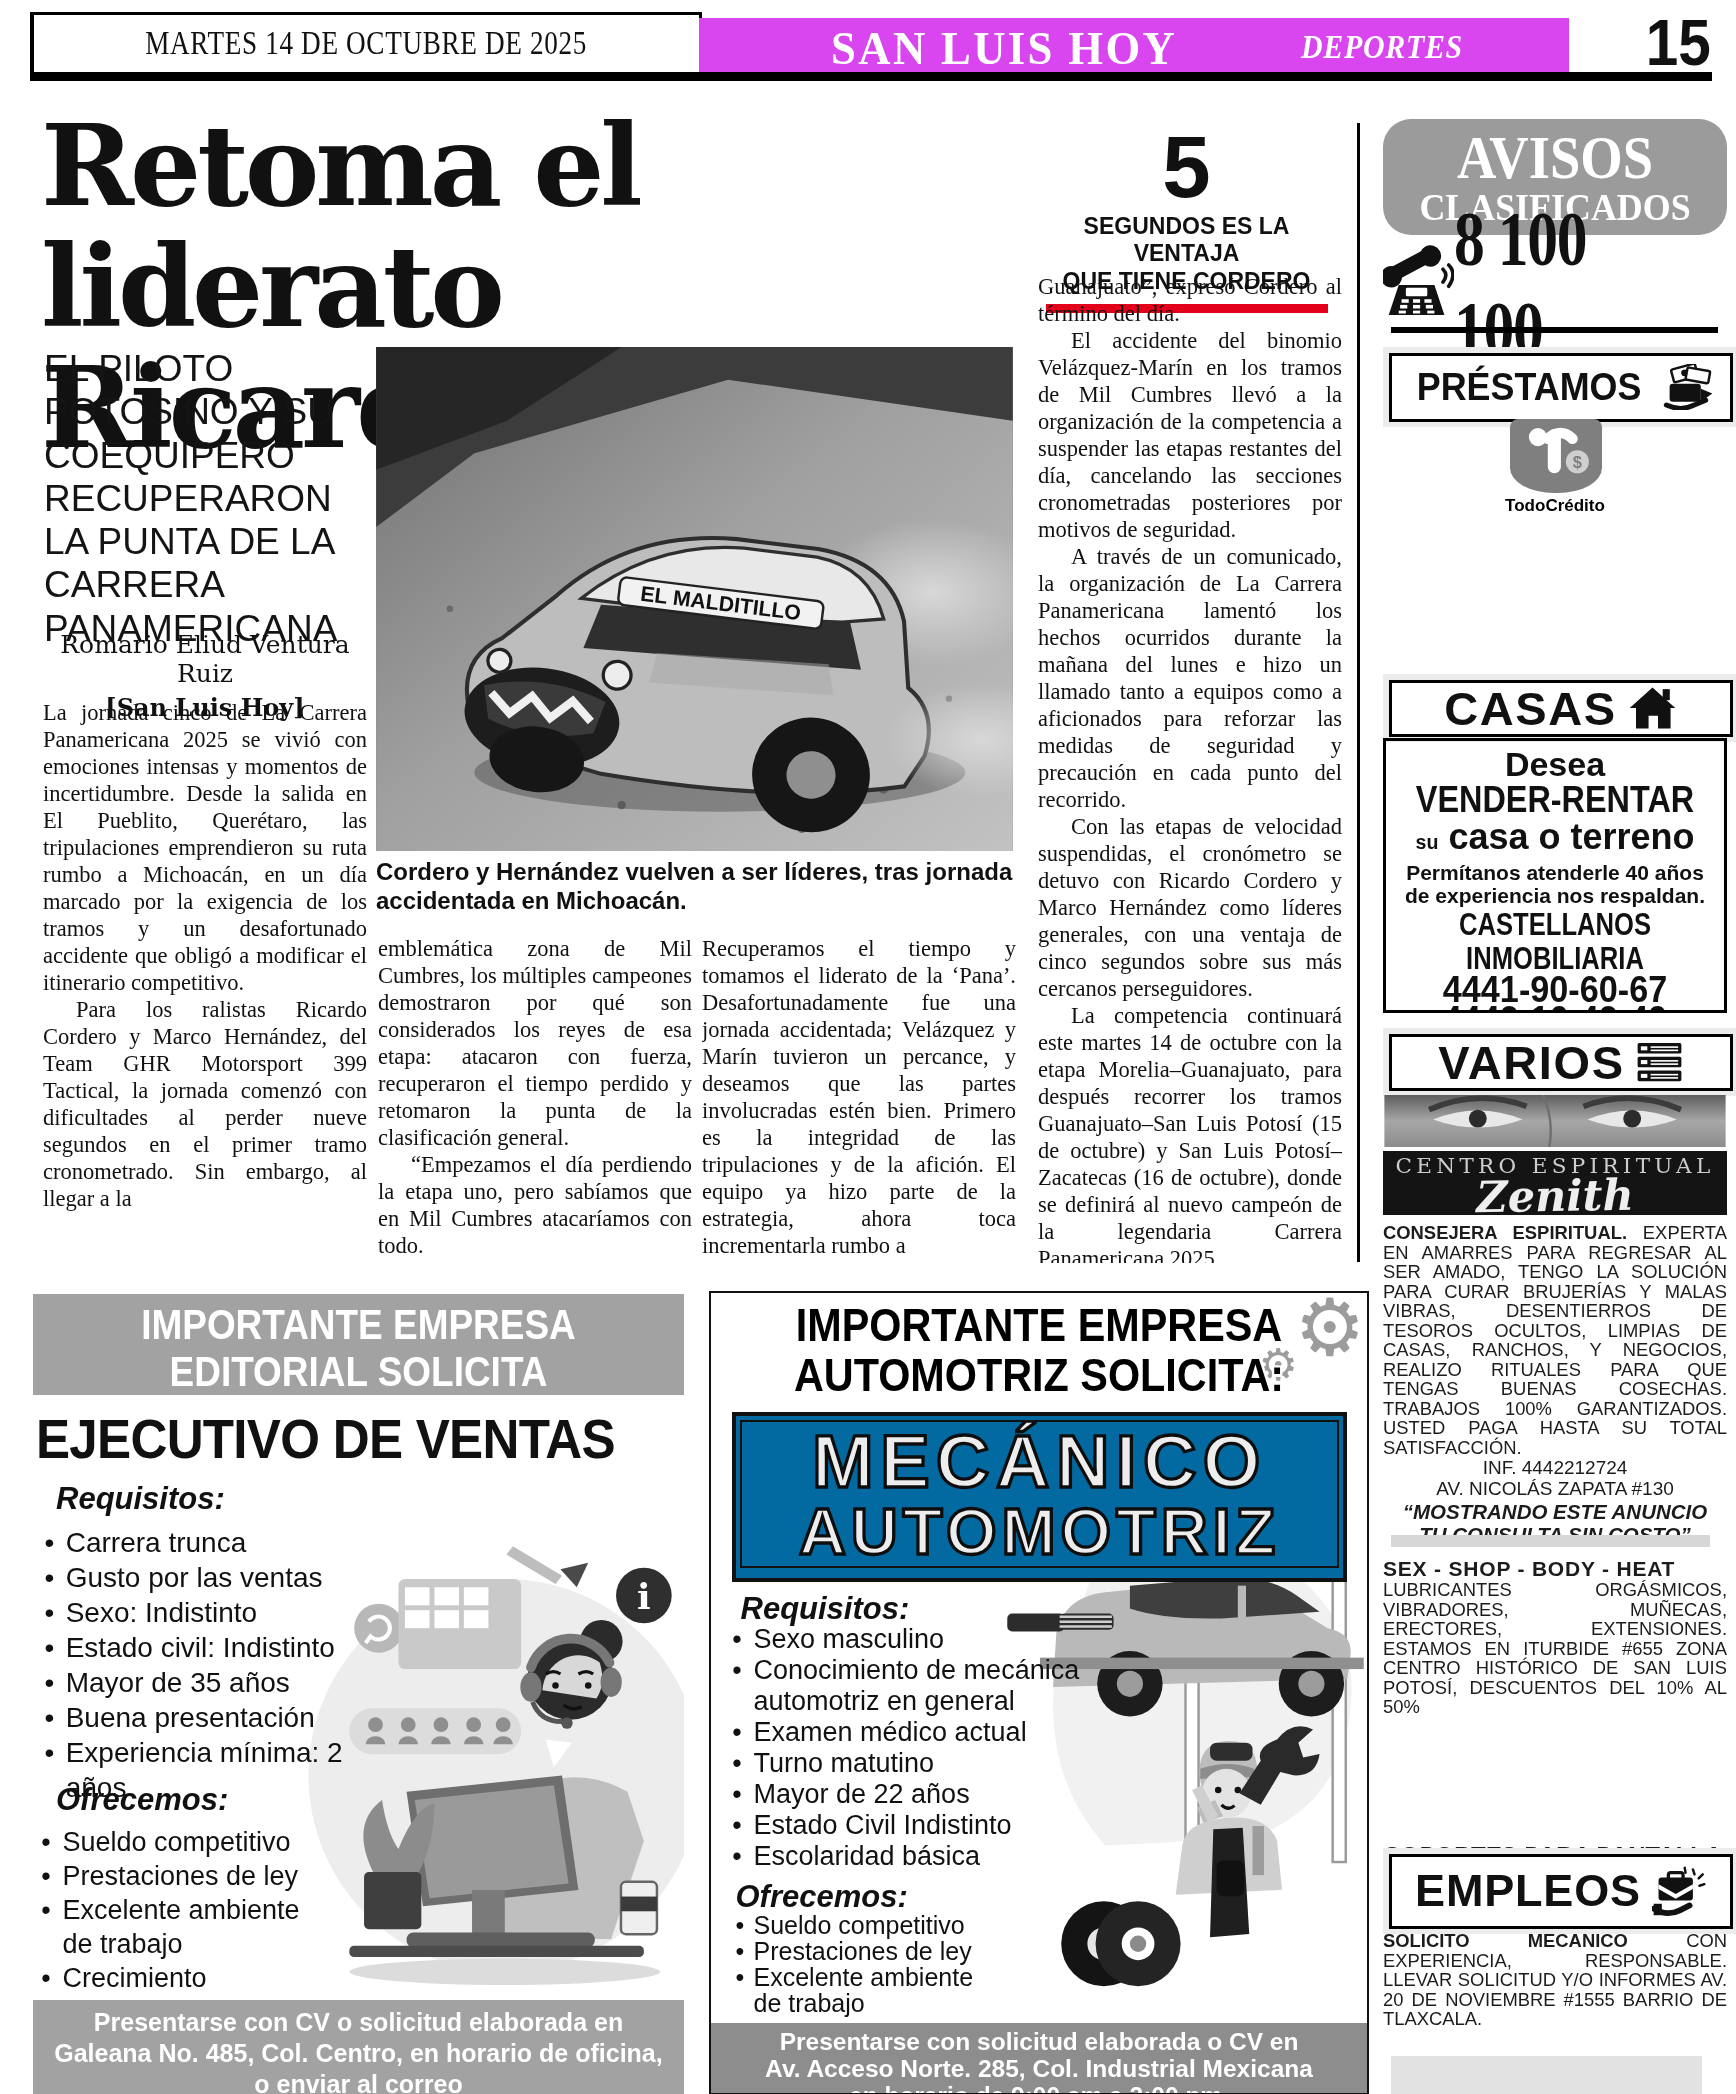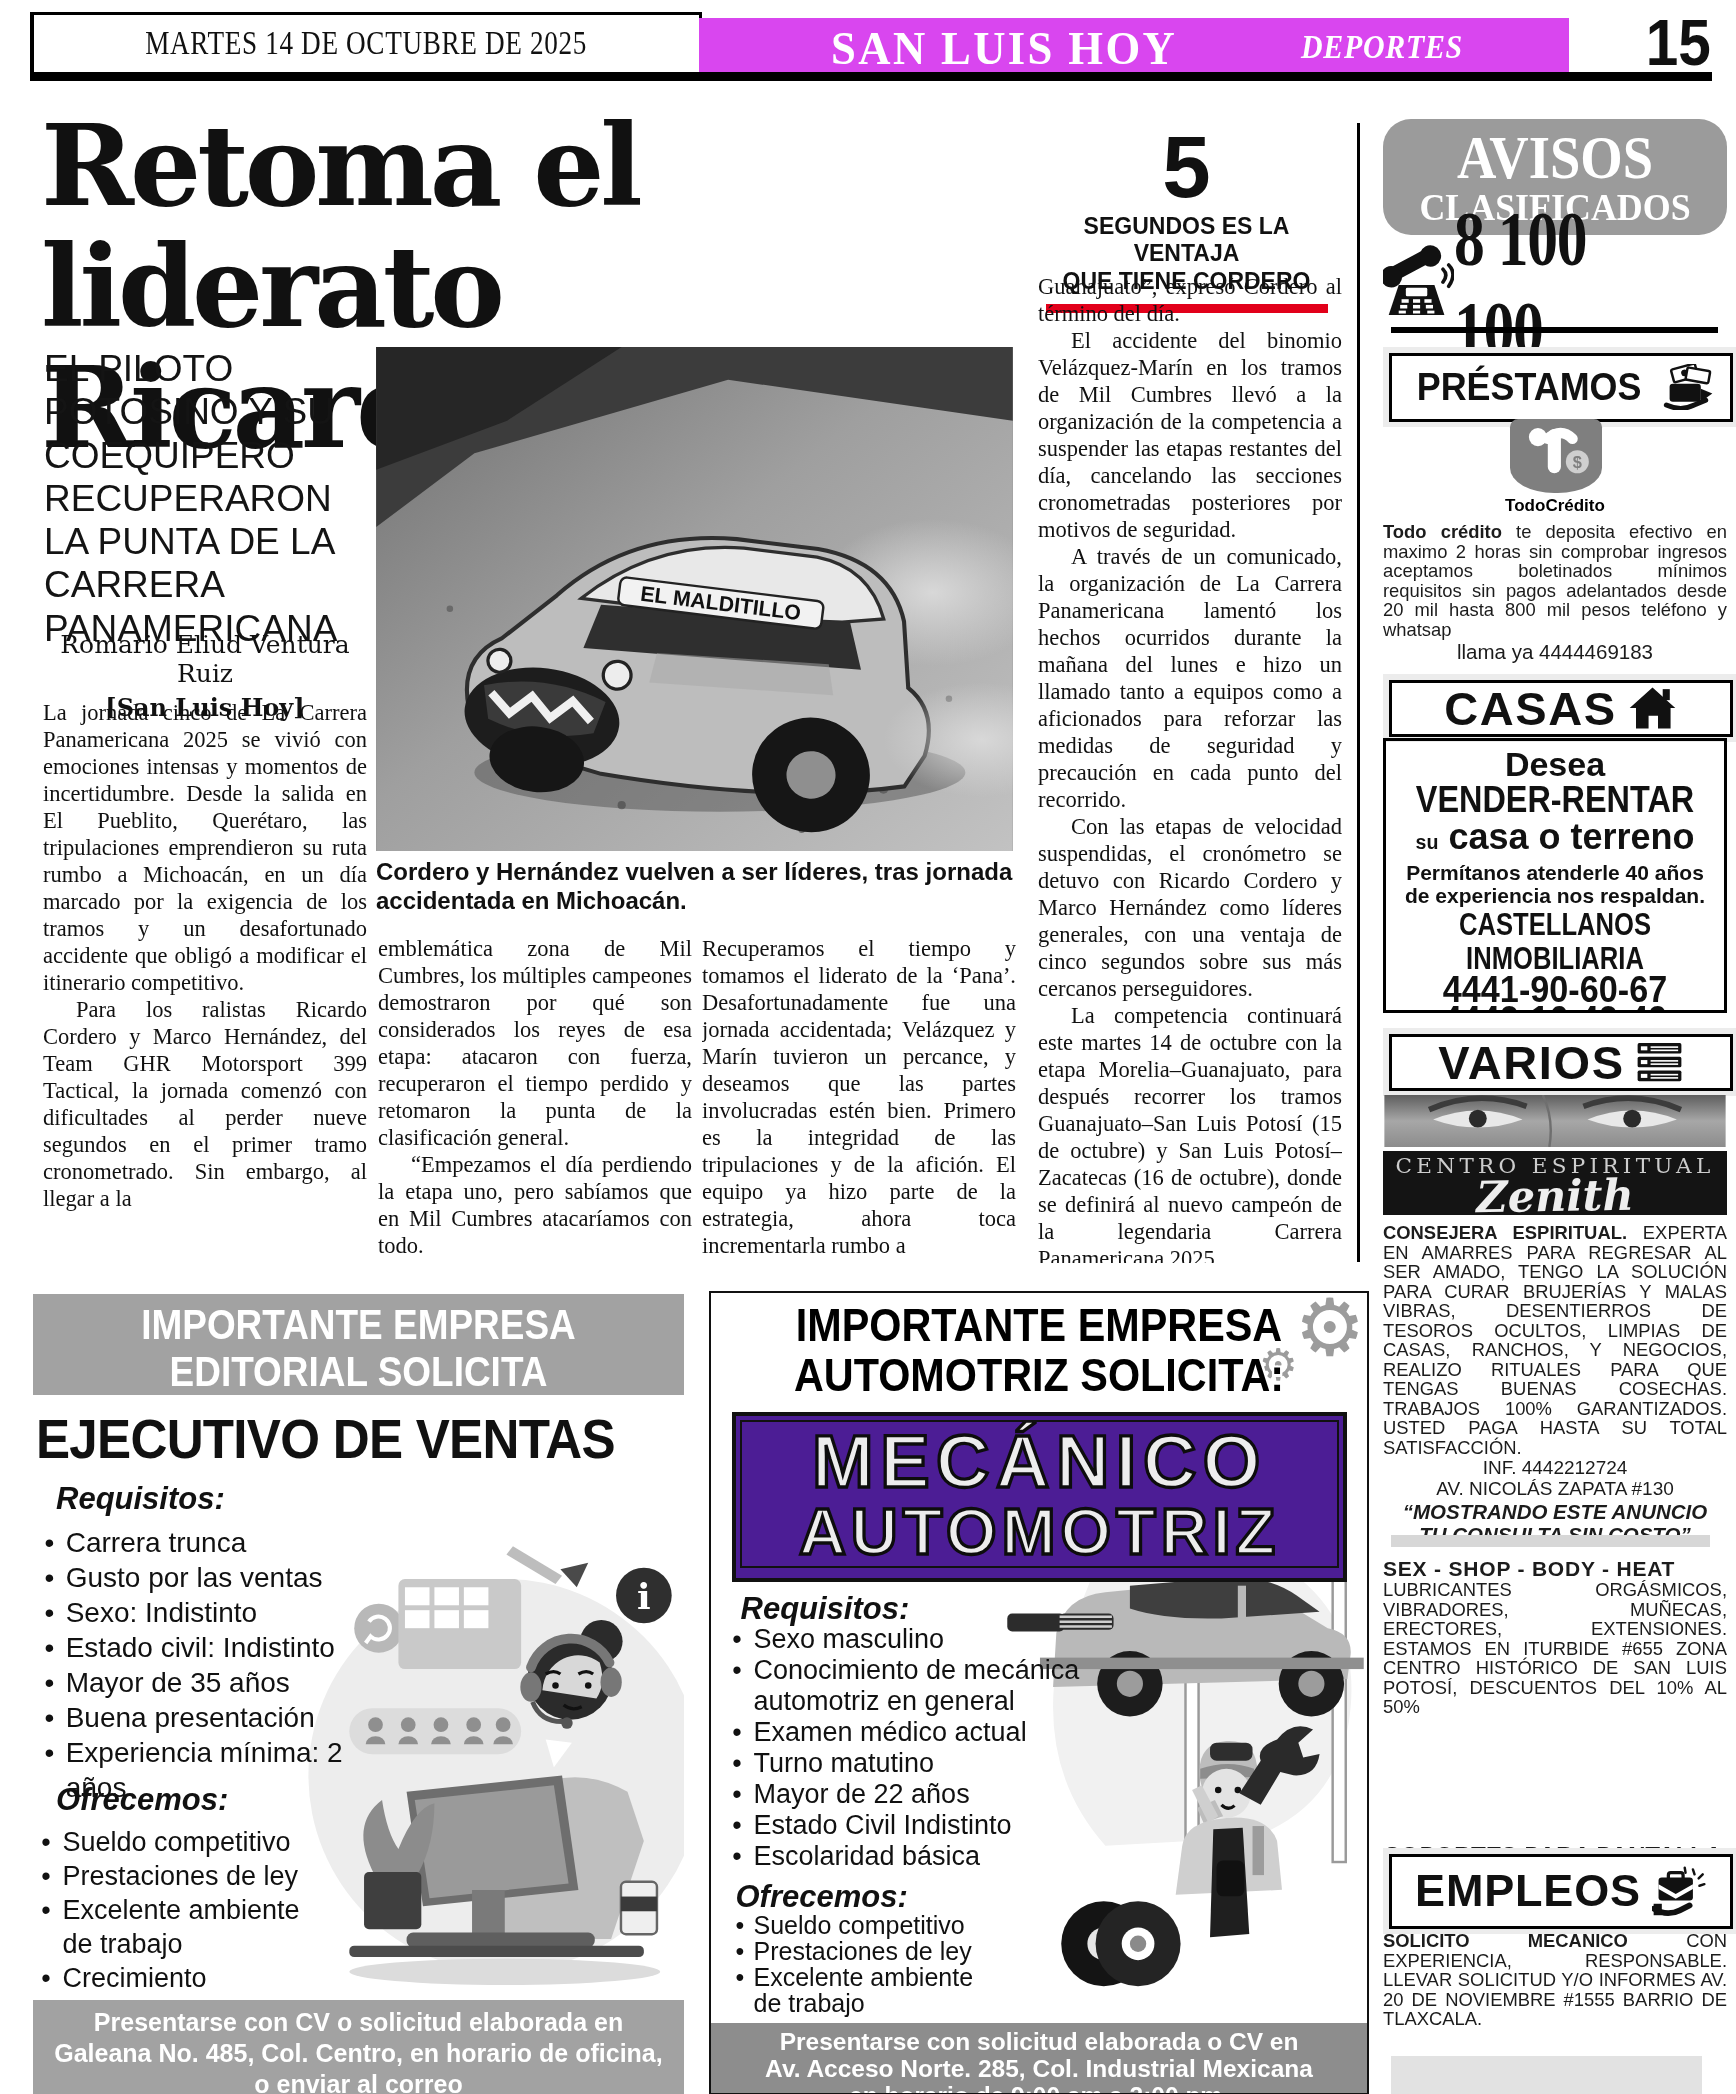"Todo crédito te deposita efectivo" div.abs { html: <div> <span>Todo crédito</span><span> te deposita efectivo en maximo 2 horas sin comprobar ingresos aceptamos boletinados mínimos requisitos sin pagos adelantados desde 20 mil hasta 800 mil pesos teléfono y whatsap</span> <div>llama ya 4444469183</div> </div> -> none }
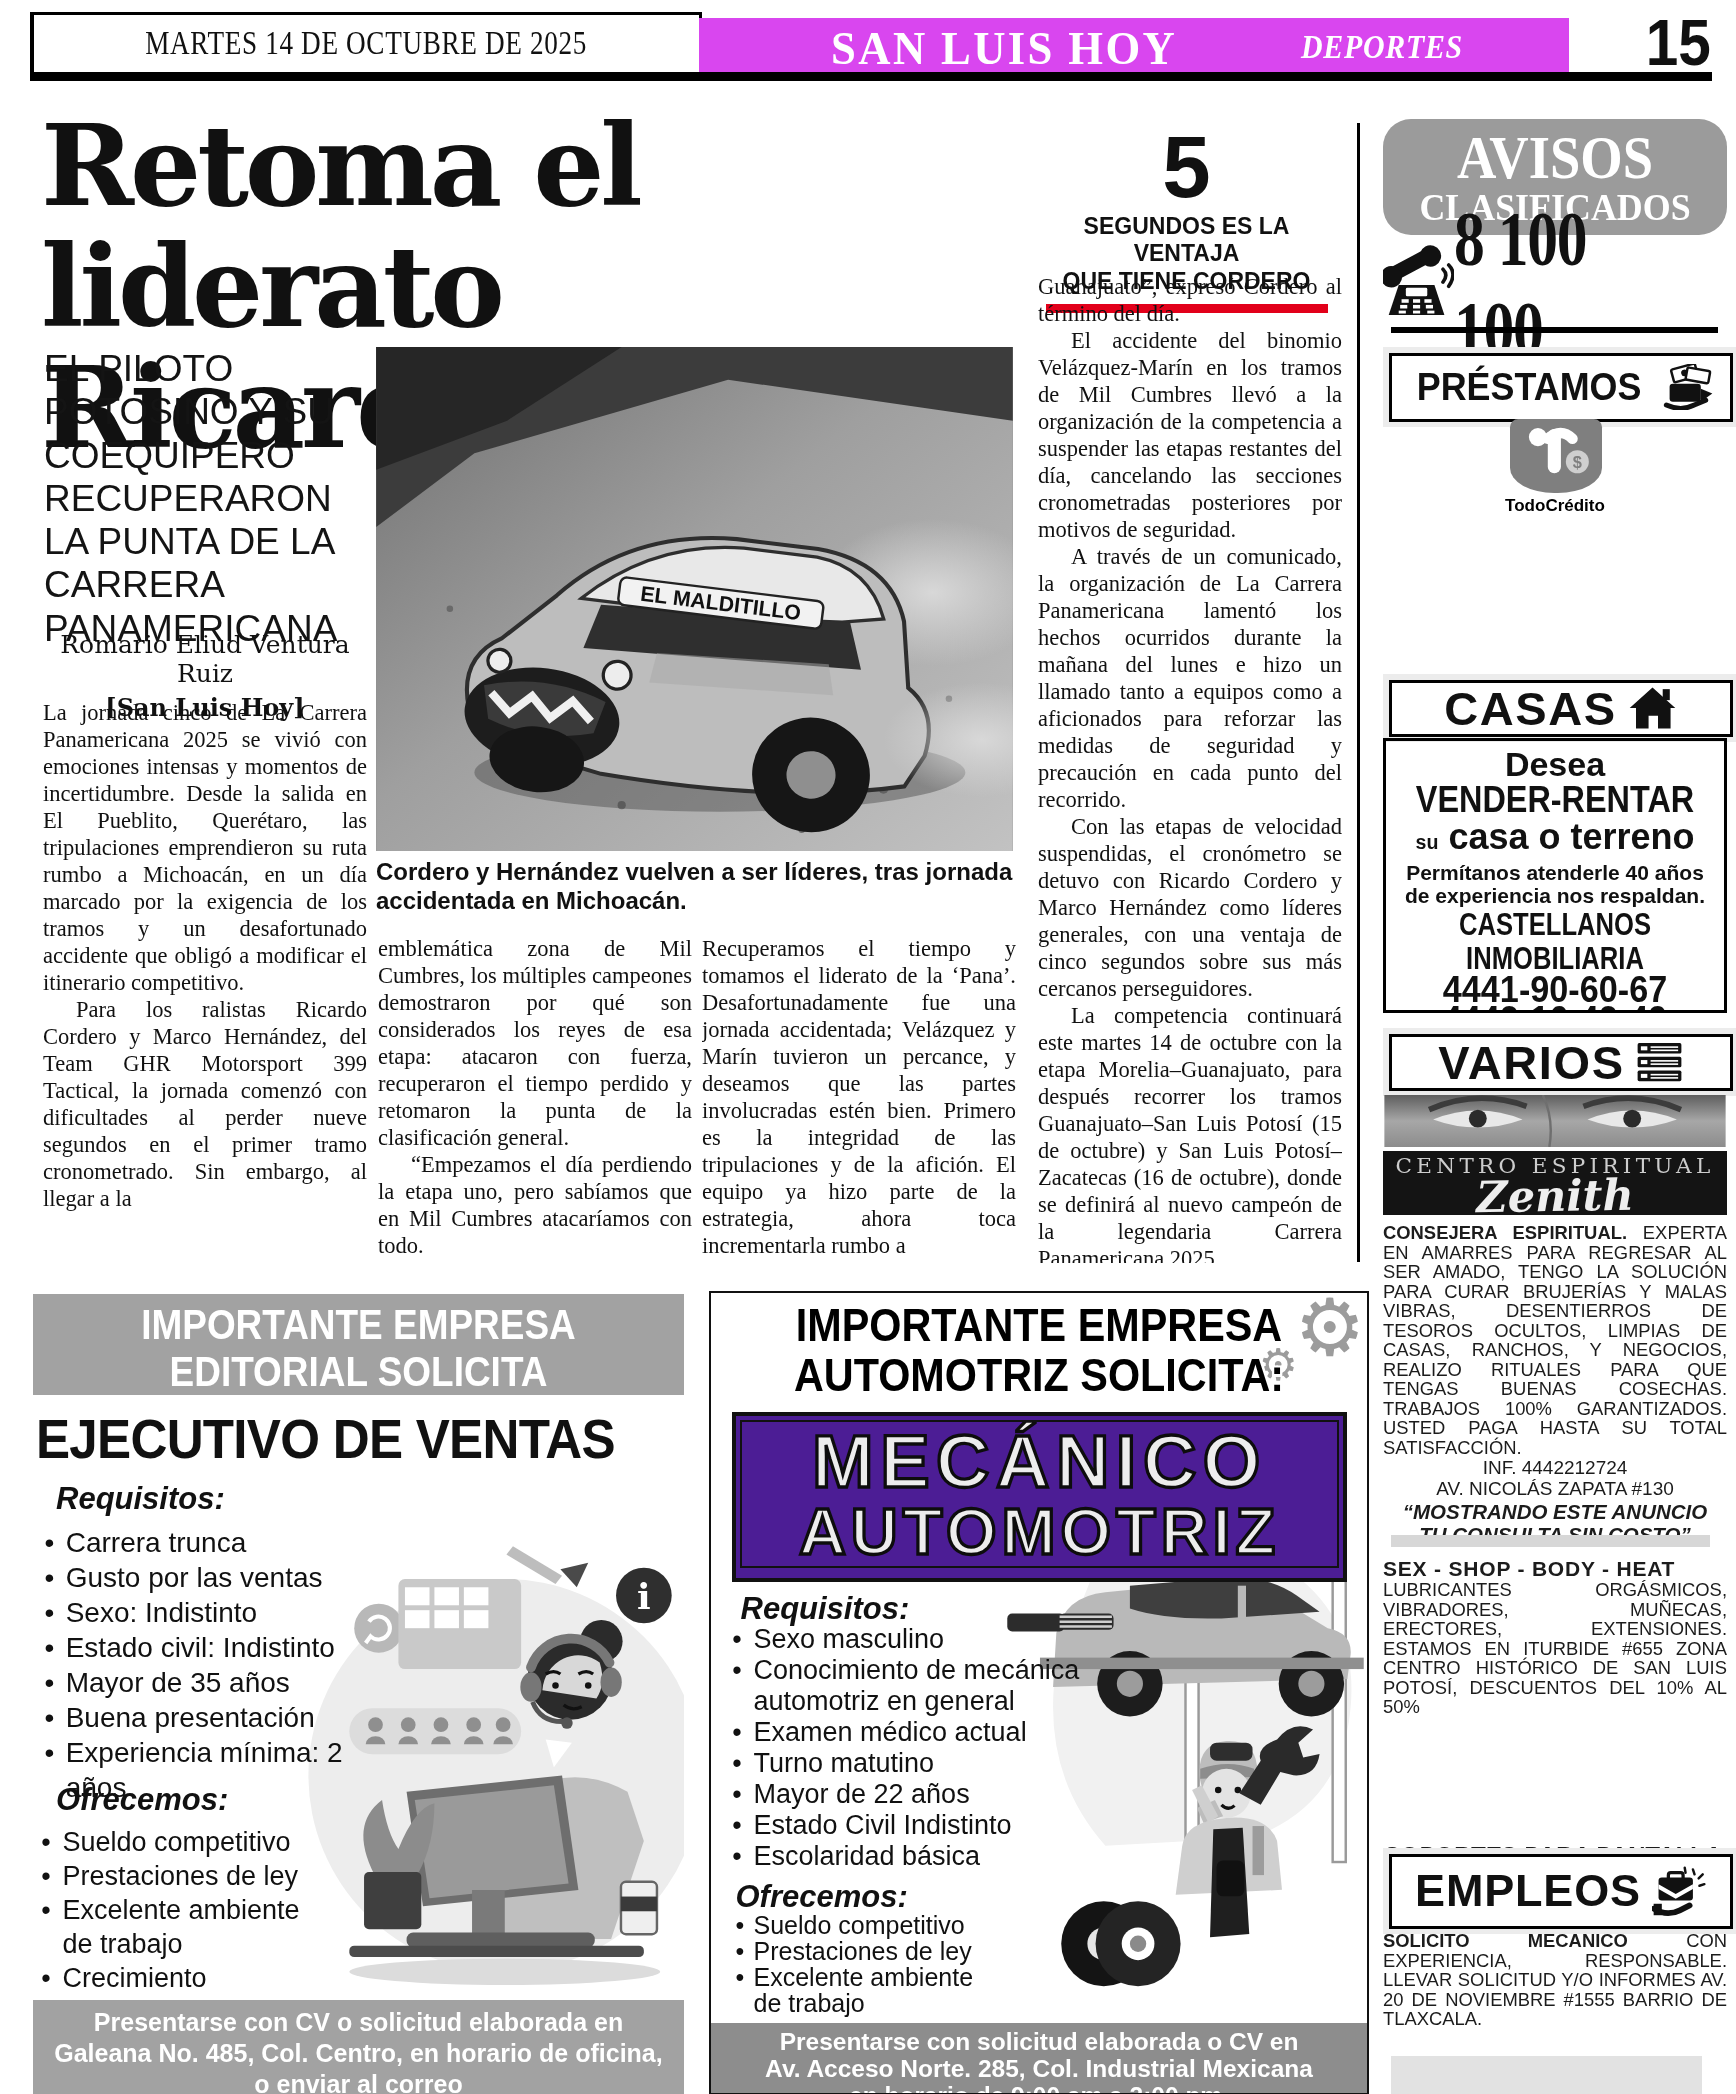"MECÁNICO" .mec-box { background: #4c1d95 -> #0369a1 }
